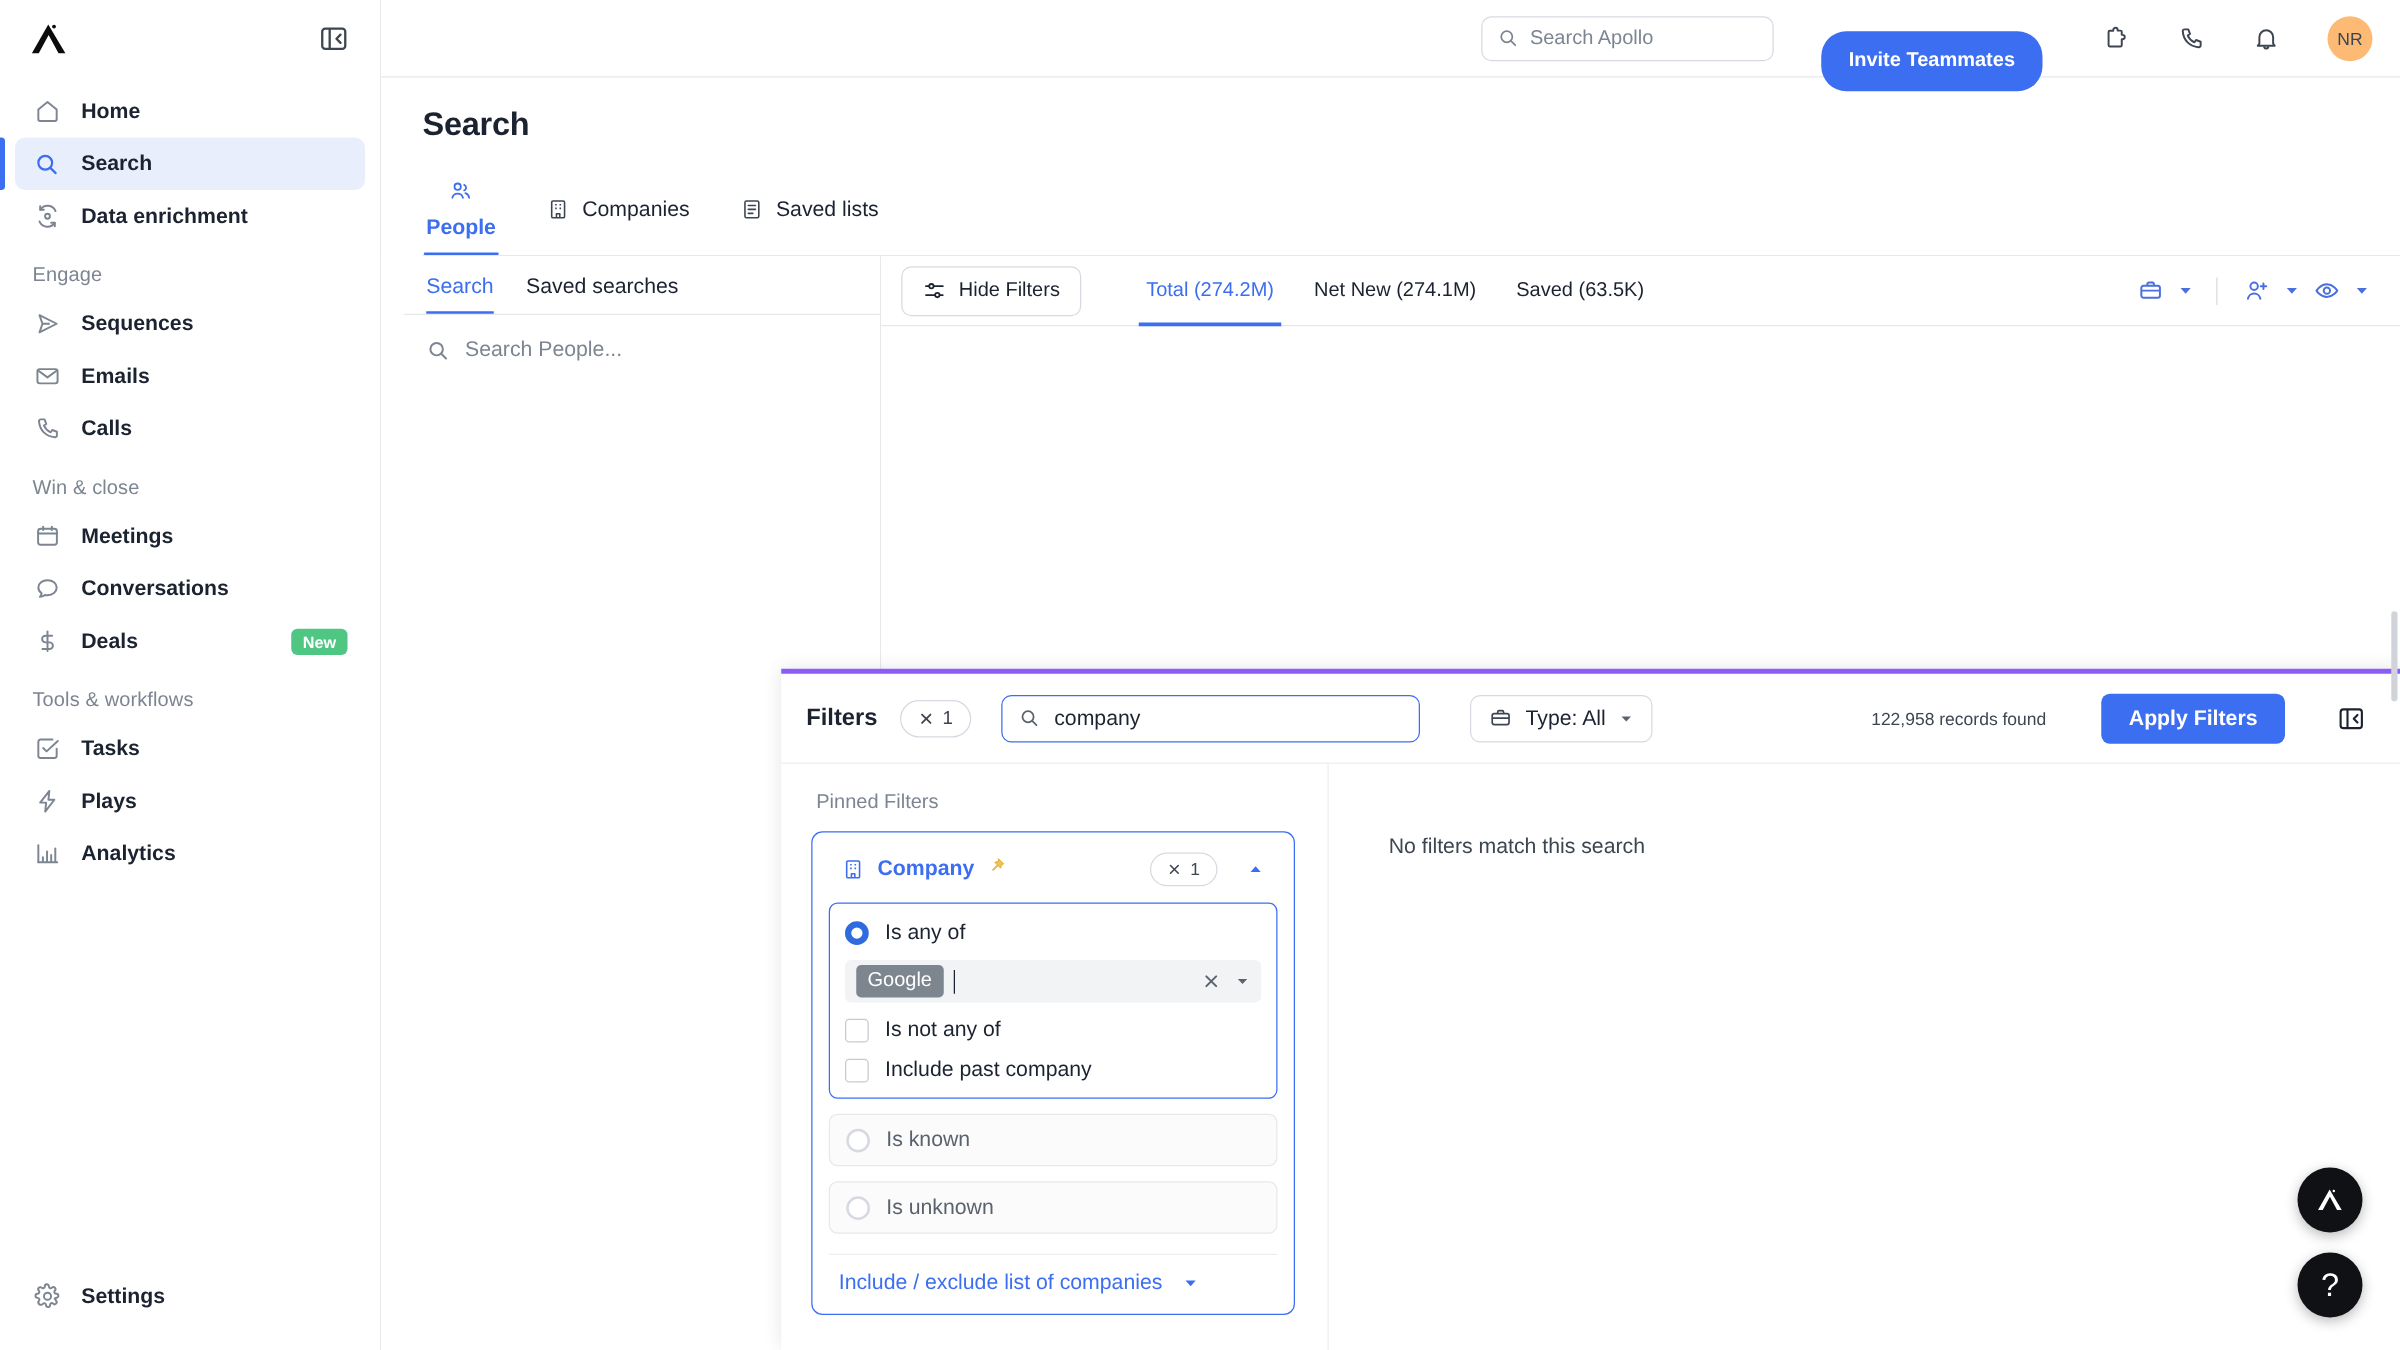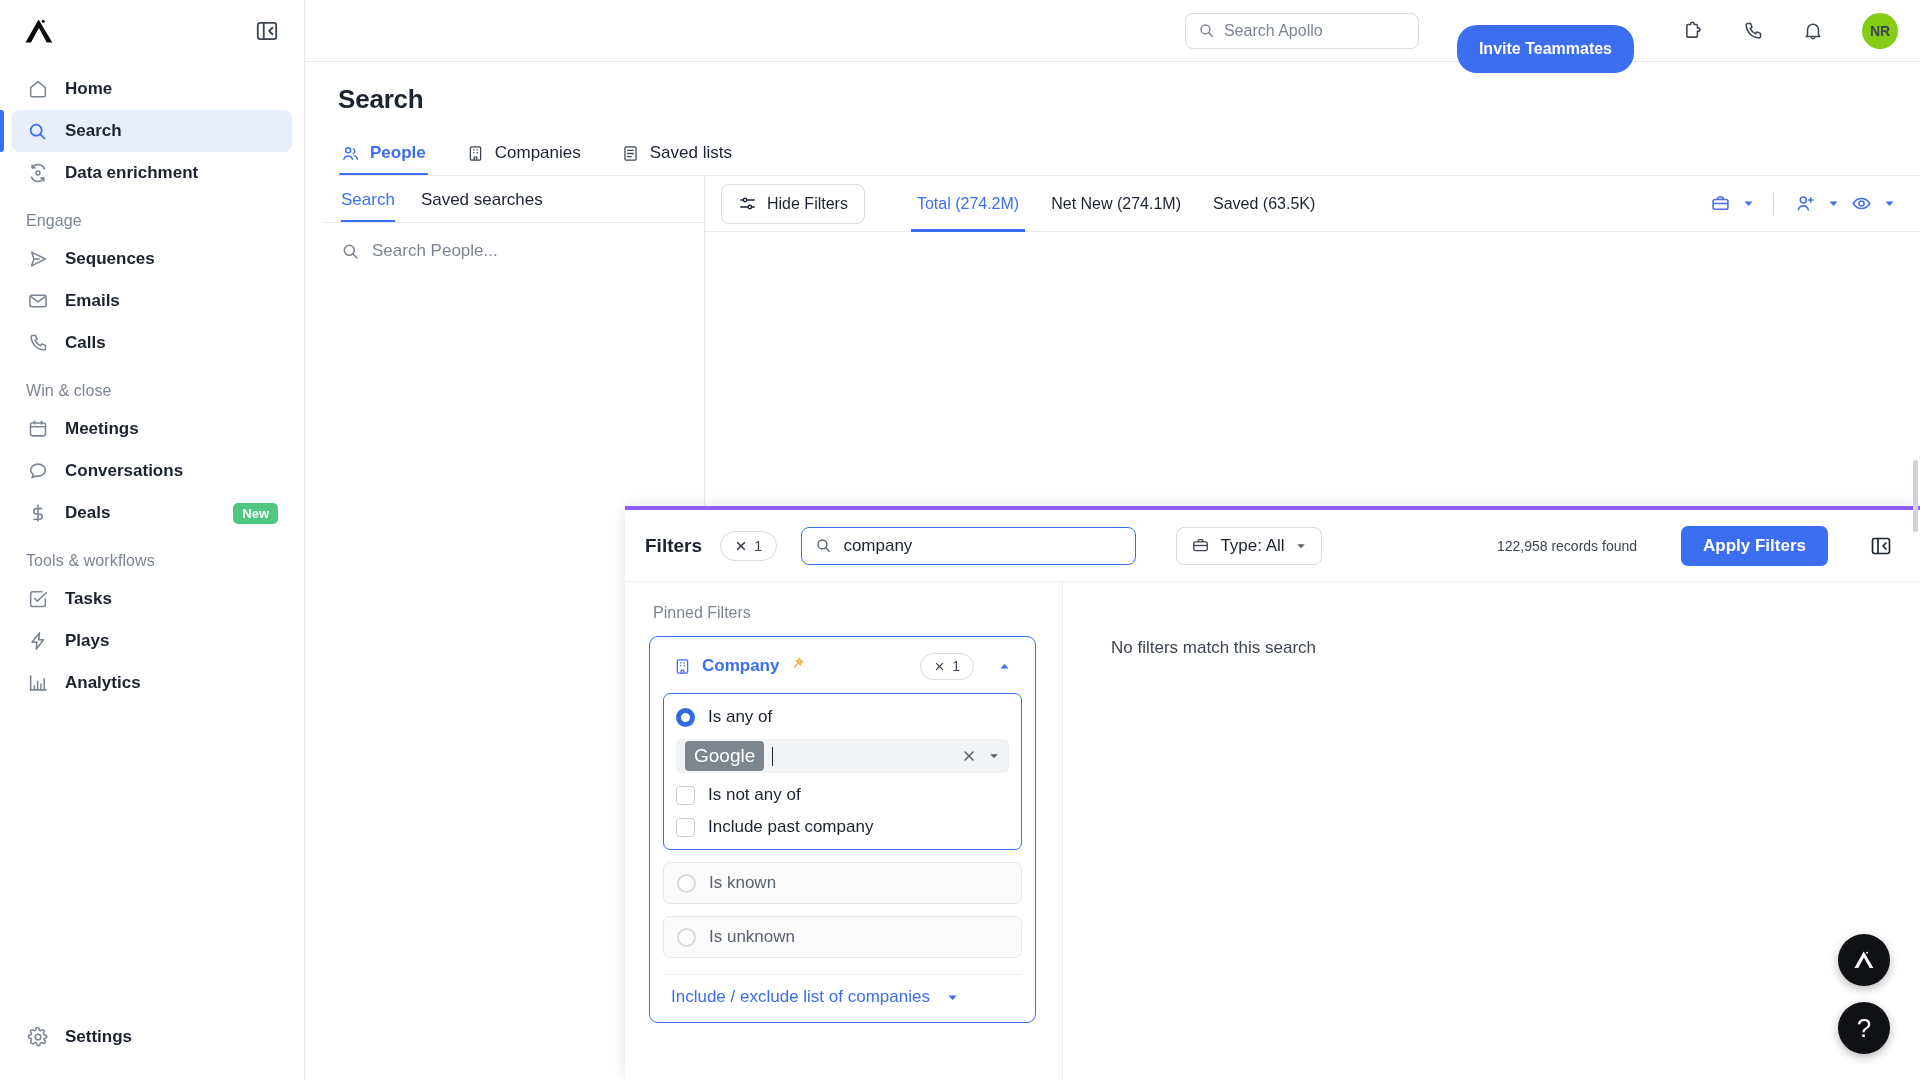"NR" .avatar { background: #84cc16 -> #fdba74; font-weight: 700 -> 400 }
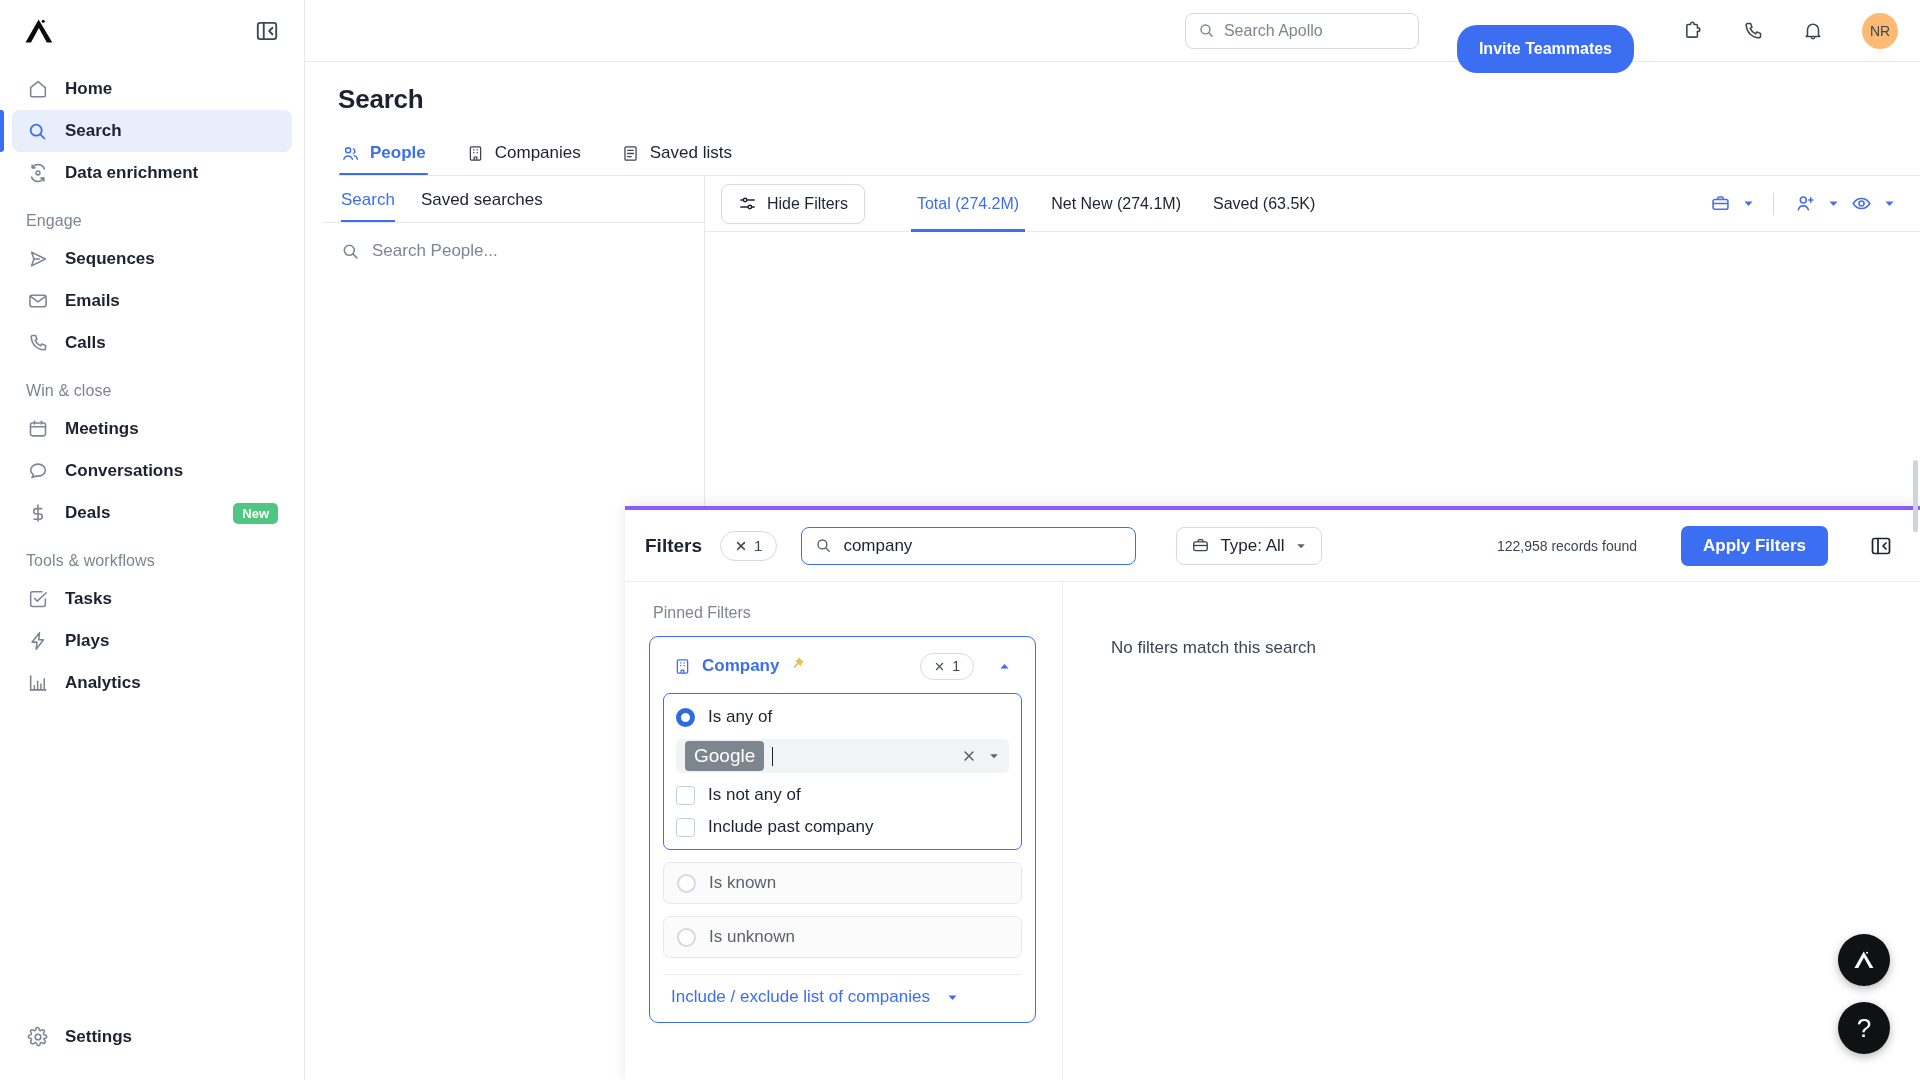"People" .tab.active { flex-direction: none -> column }
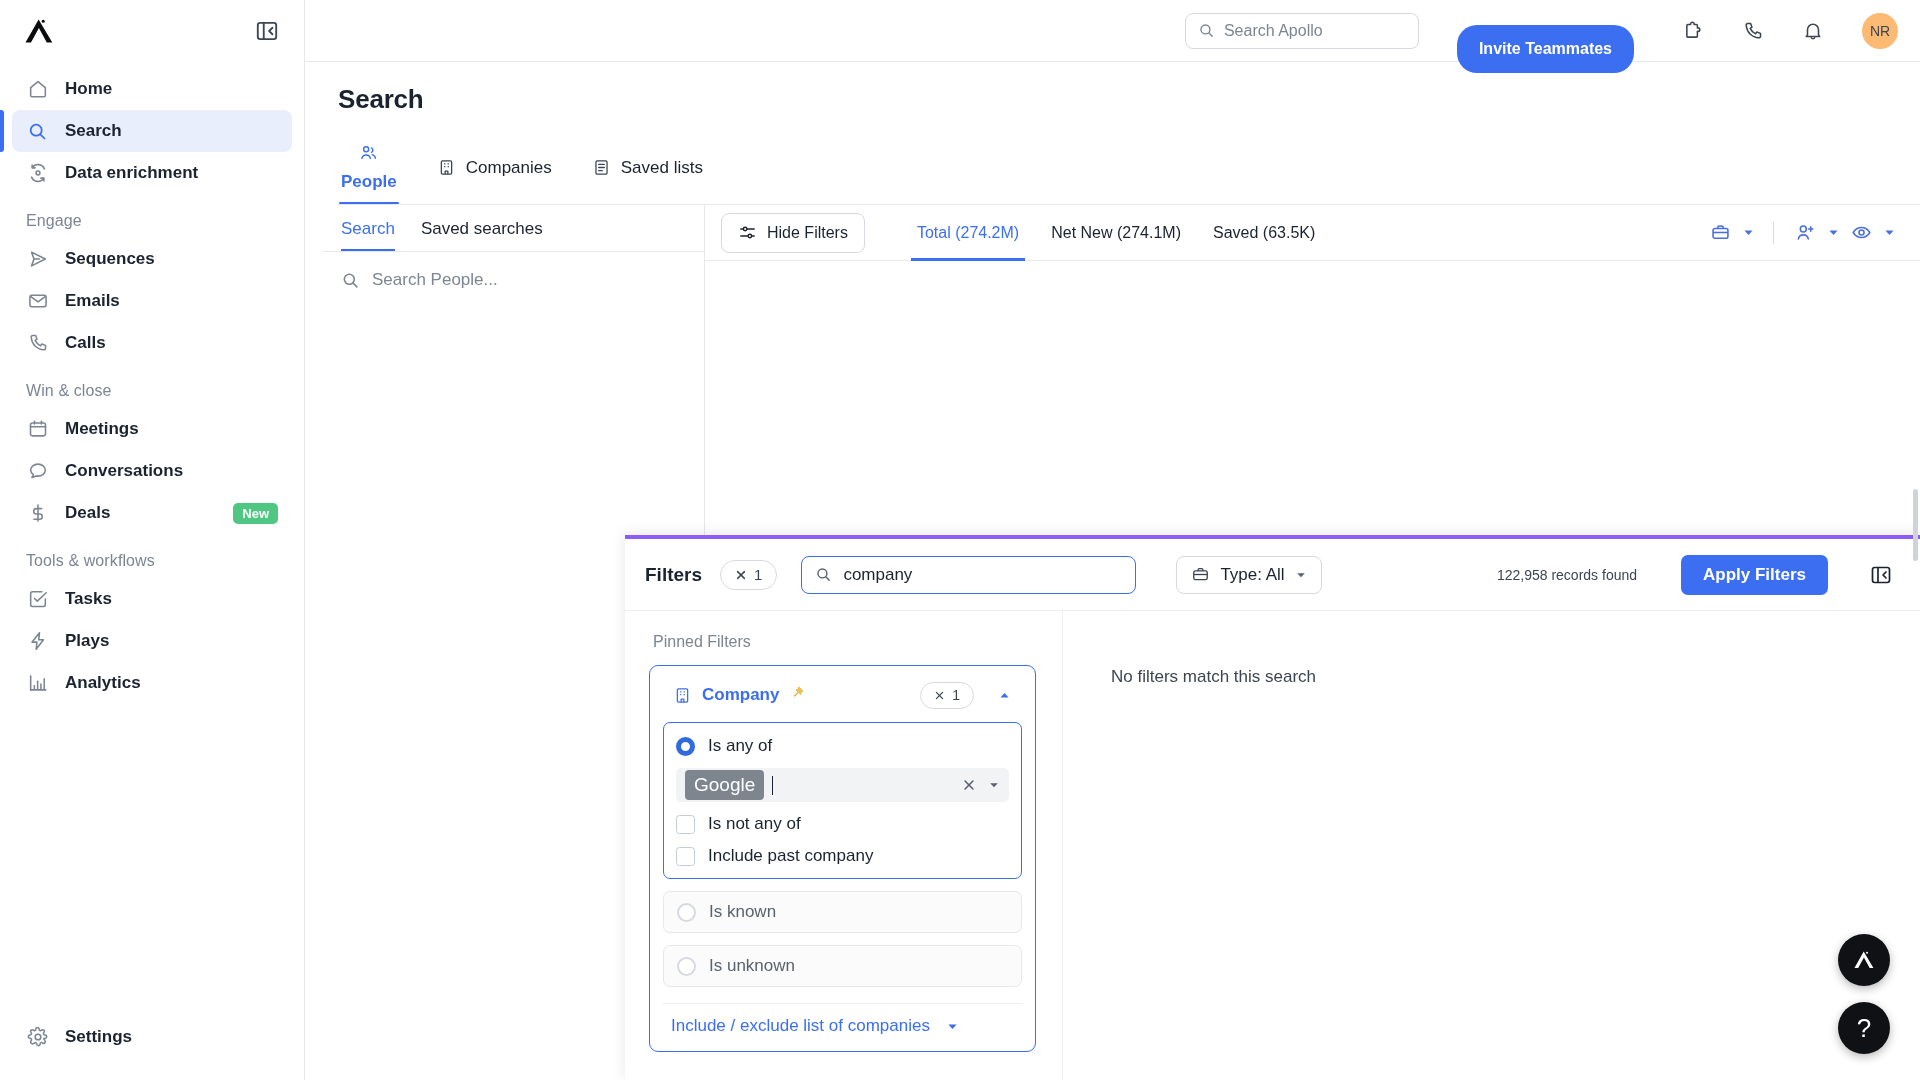"Google" .token { font-size: 19px -> 16px }
